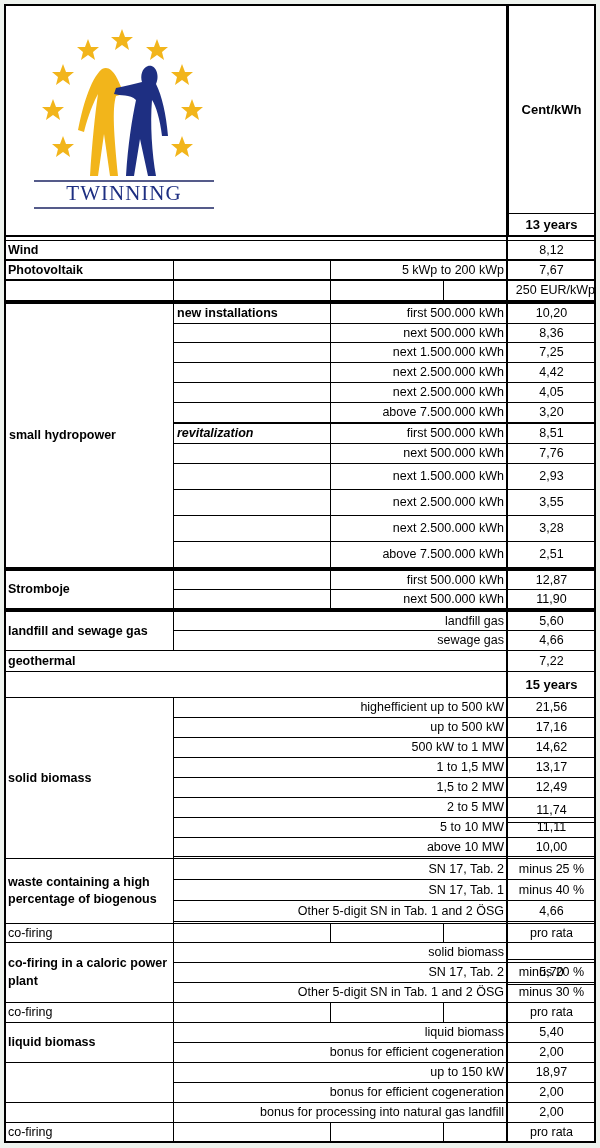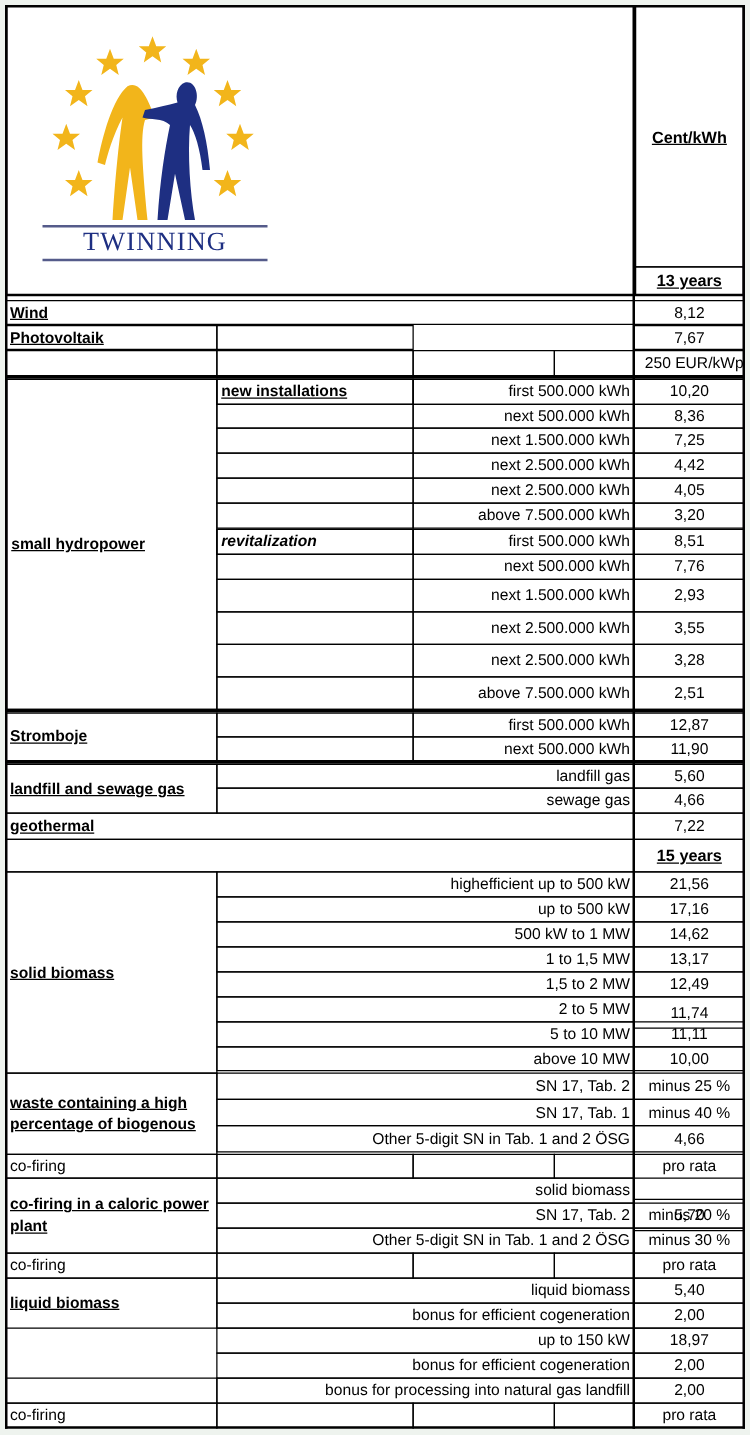"Cent/kWh" .b { text-decoration: underline -> none }
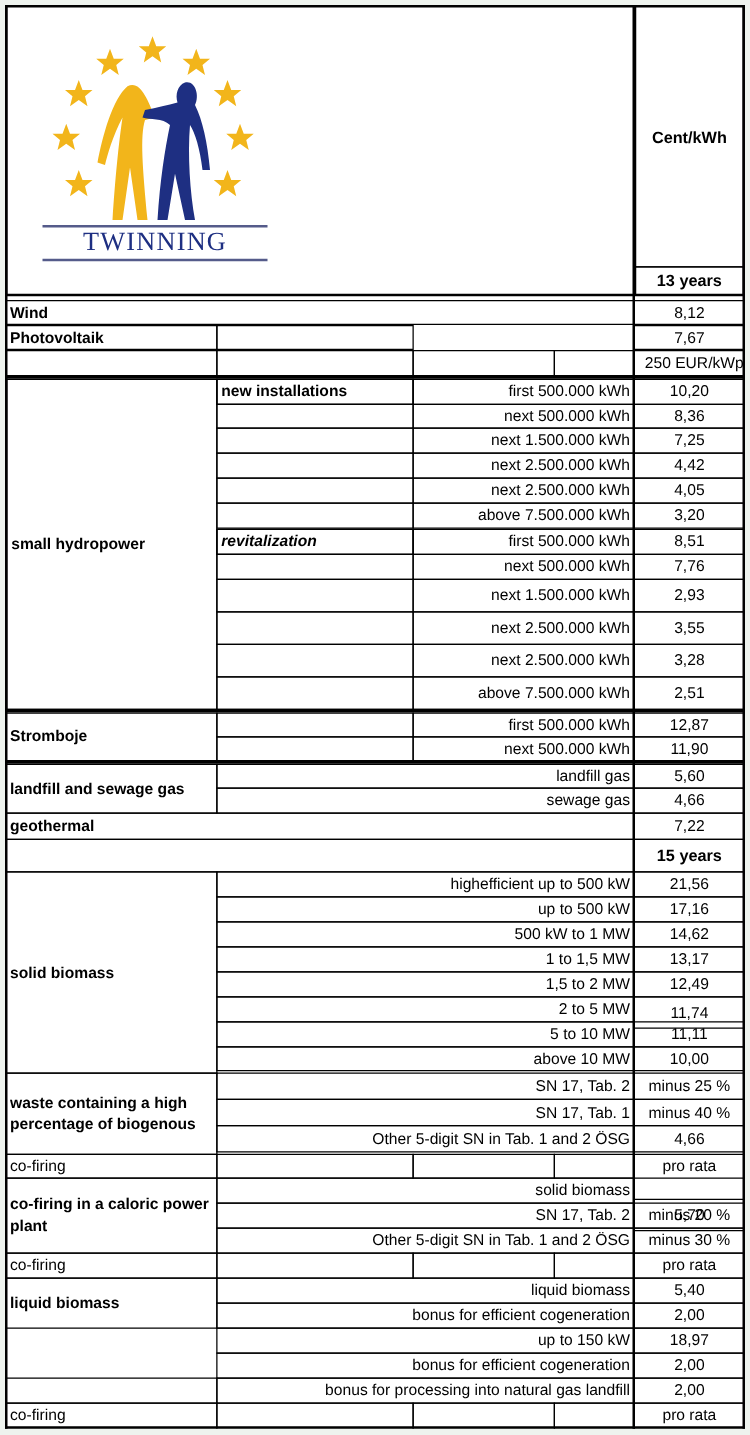"5 kWp to 200 kWp" div.c { html: none -> <div>5 kWp to 200 kWp</div> }
